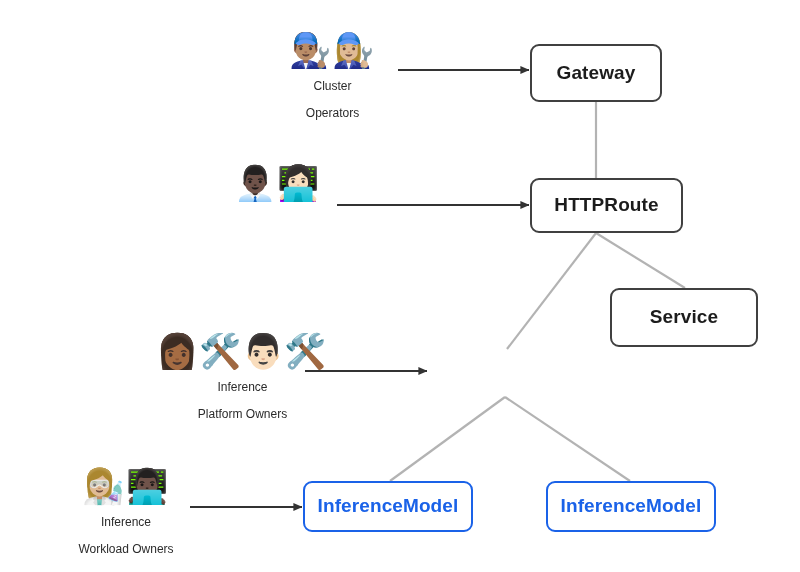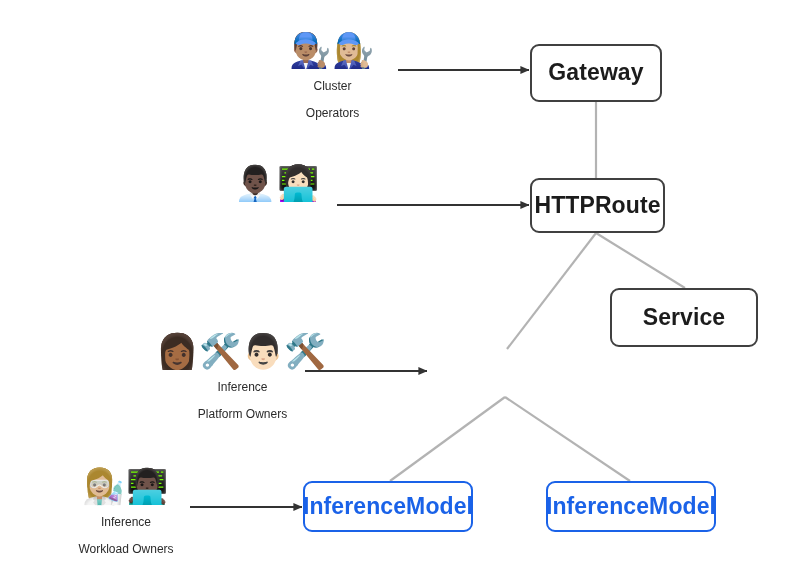"Gateway" .node .node-label { font-size: 23px -> 19px }
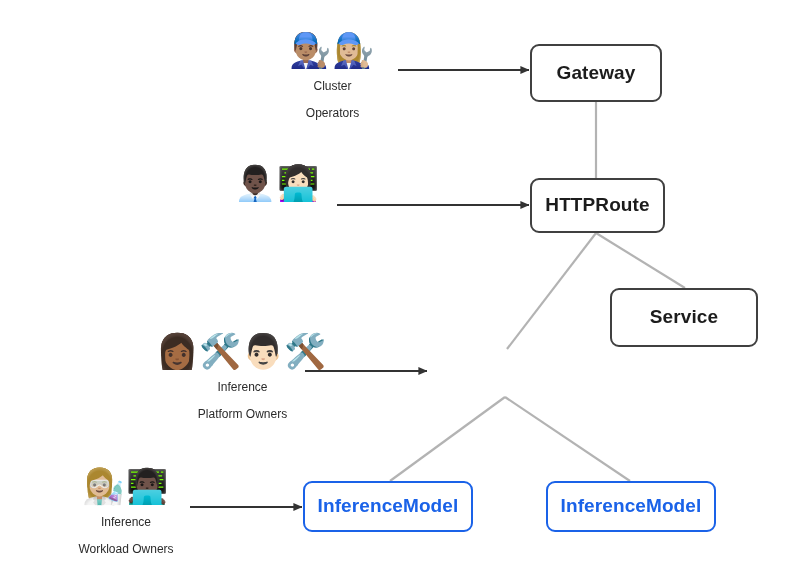"HTTPRoute" div.node { width: 135px -> 153px }
